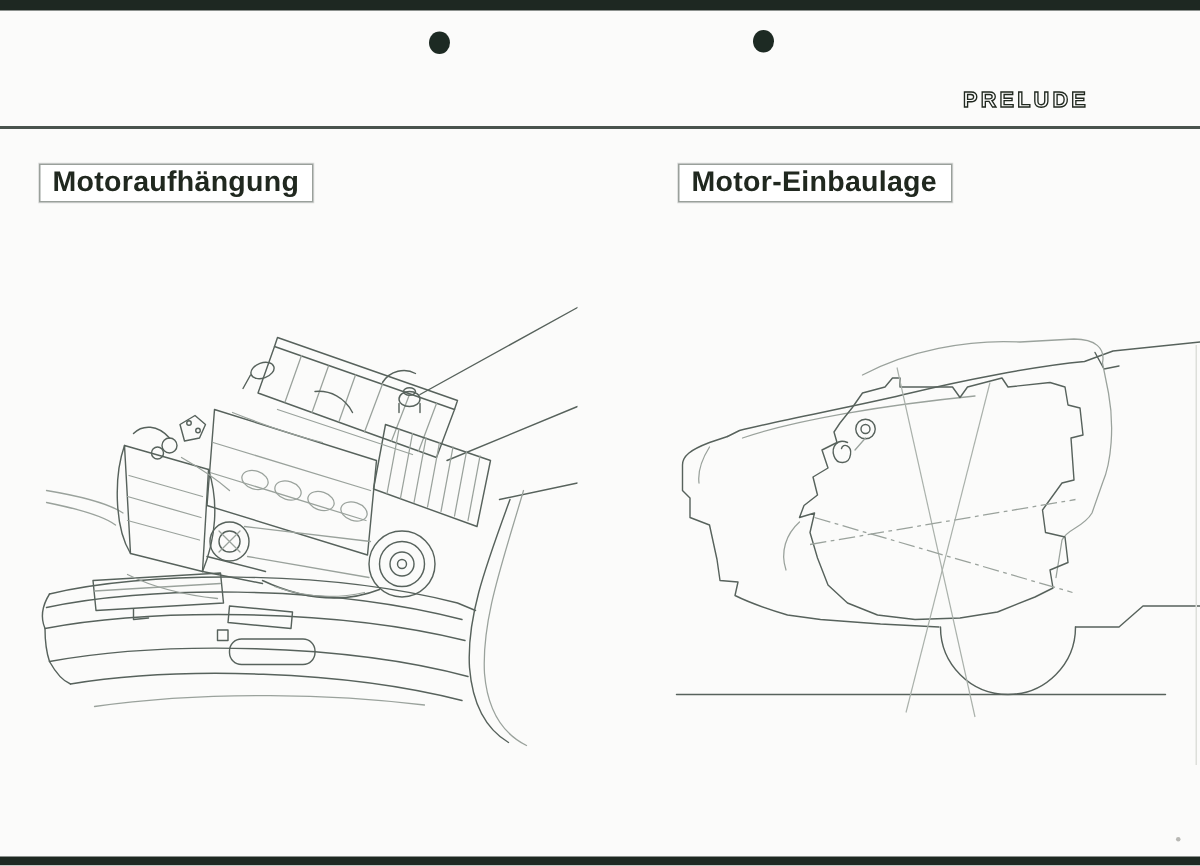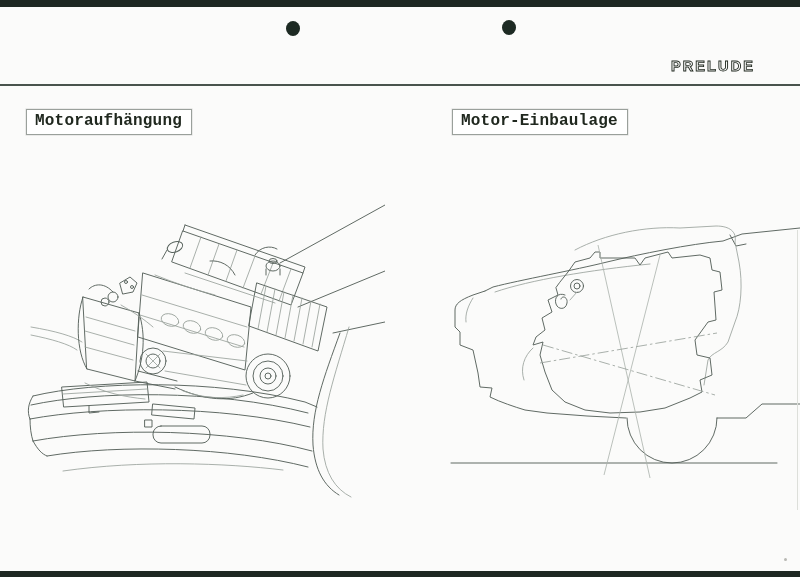"PRELUDE" .brand { left: 645px -> 616px }
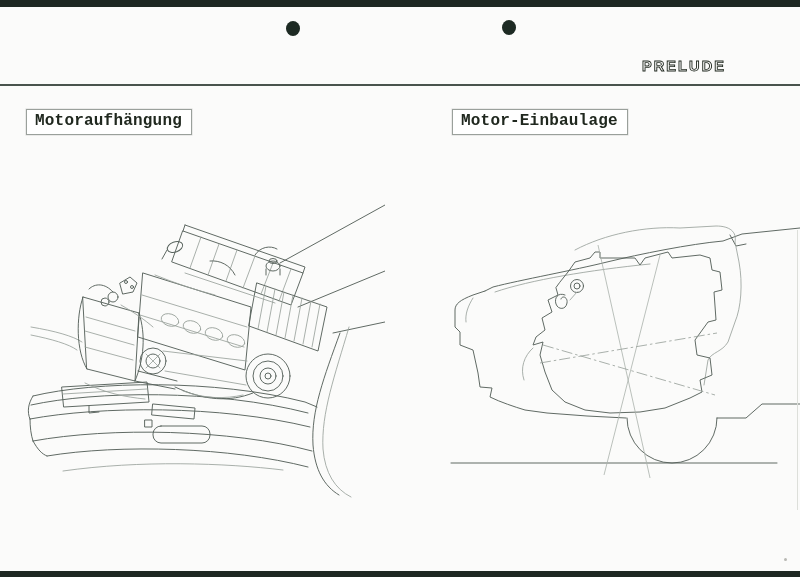"Motoraufhängung" .section-title { font-family: Liberation Mono, monospace -> none; font-size: 16px -> 19px }
